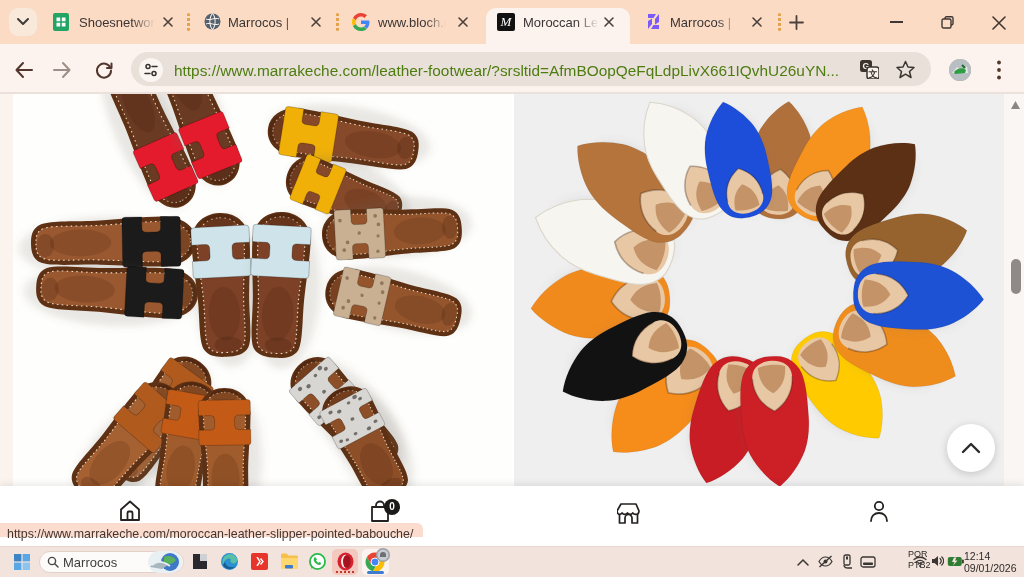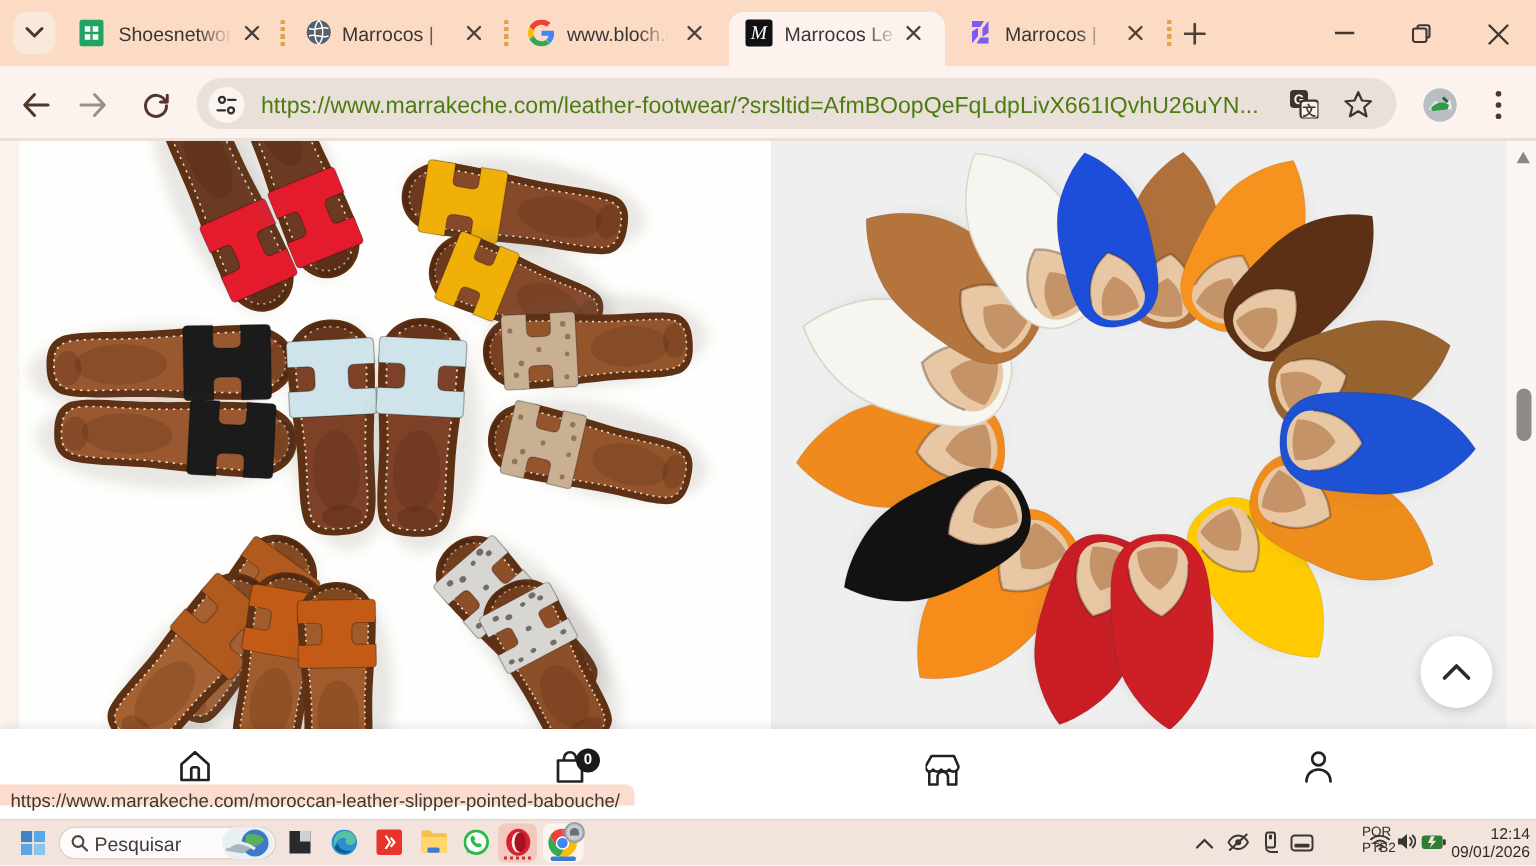"Marrocos Le" div.abs { text: Marrocos -> Moroccan }
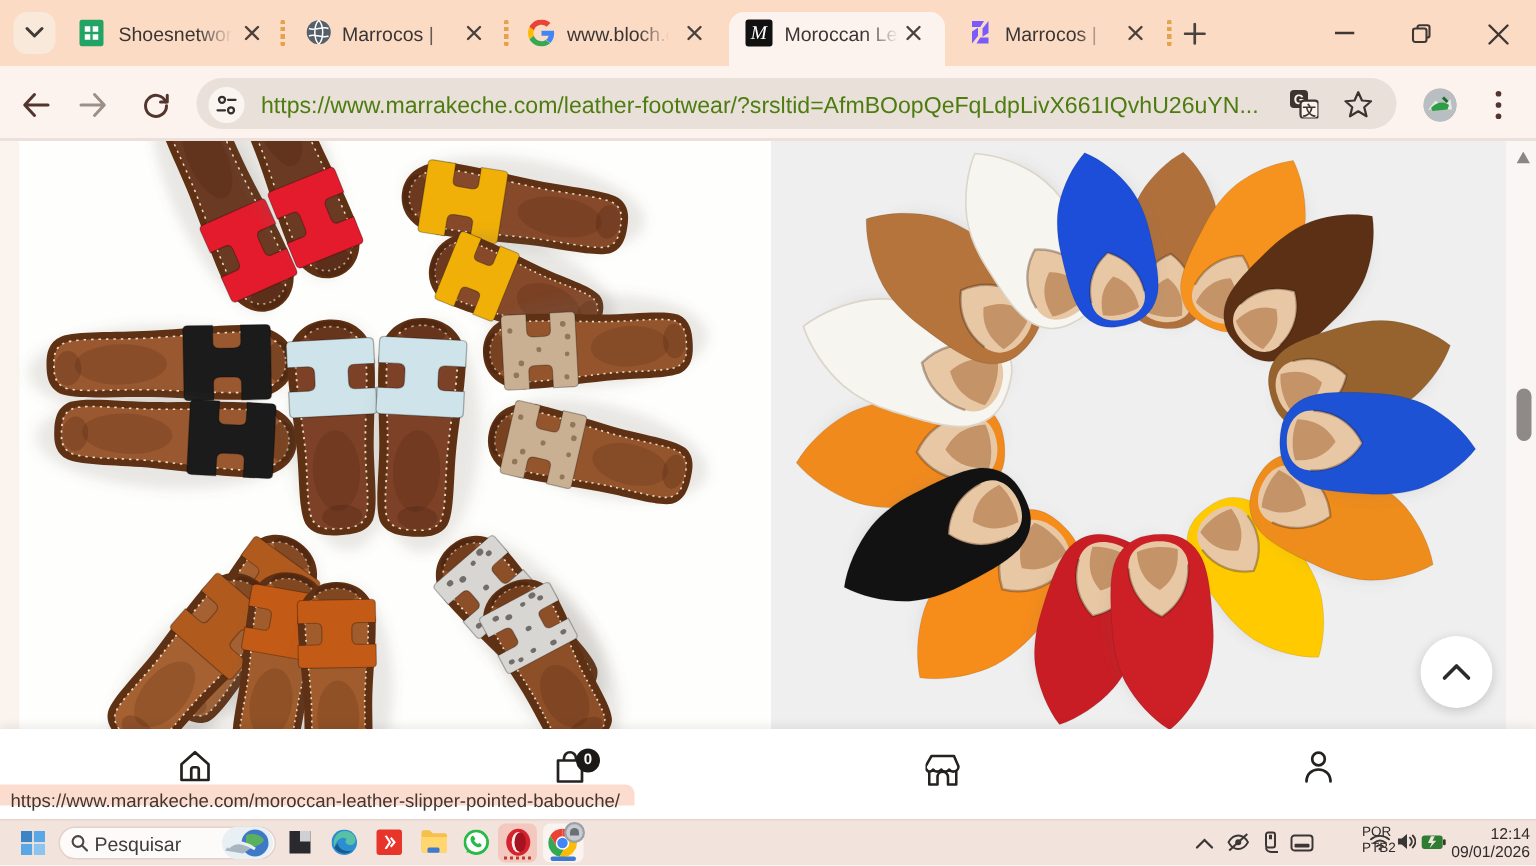"Pesquisar" div.abs { text: Pesquisar -> Marrocos }
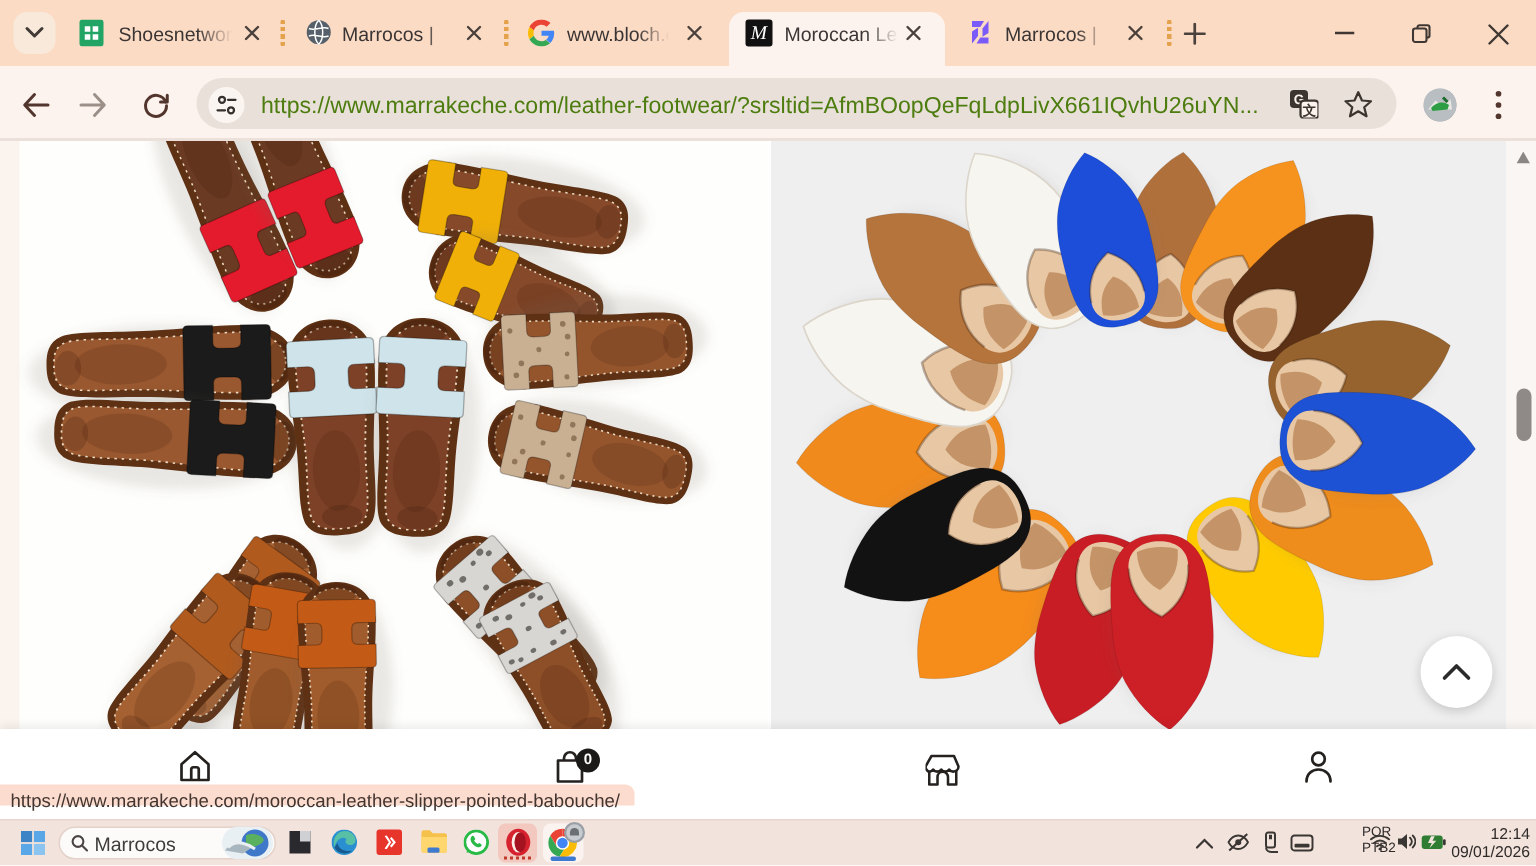"12:14" div.abs { text-align: right -> left }
